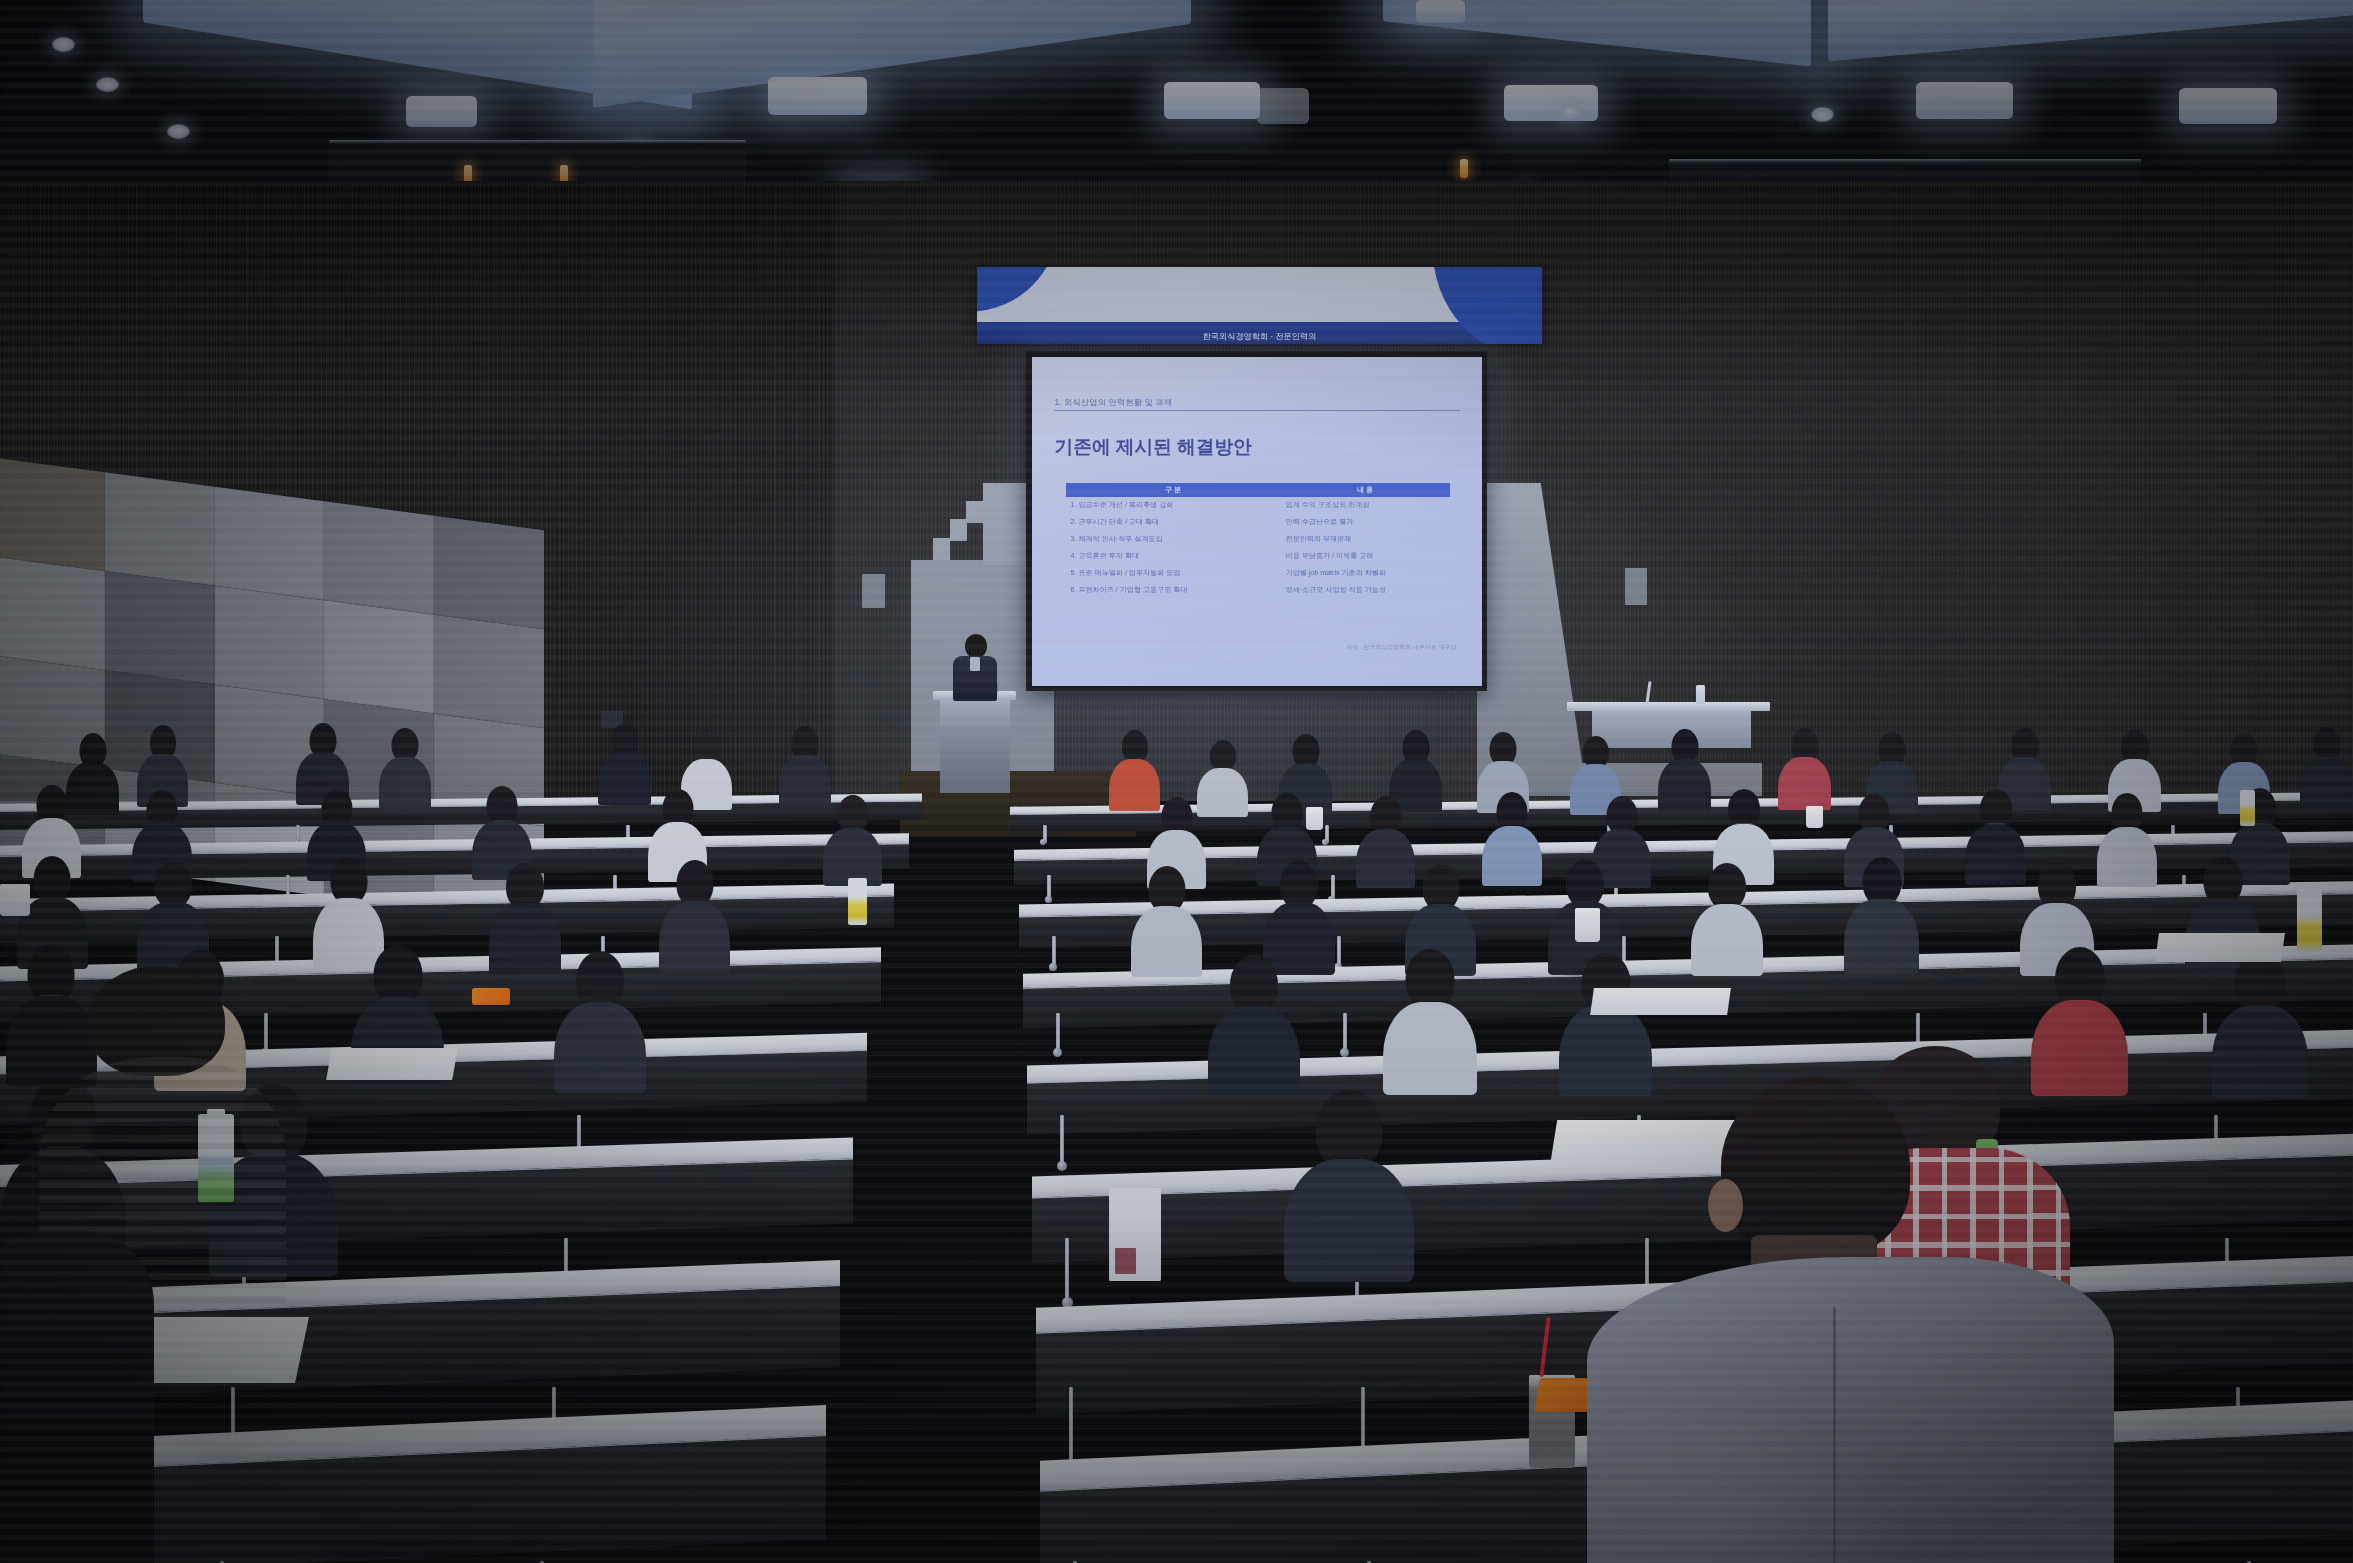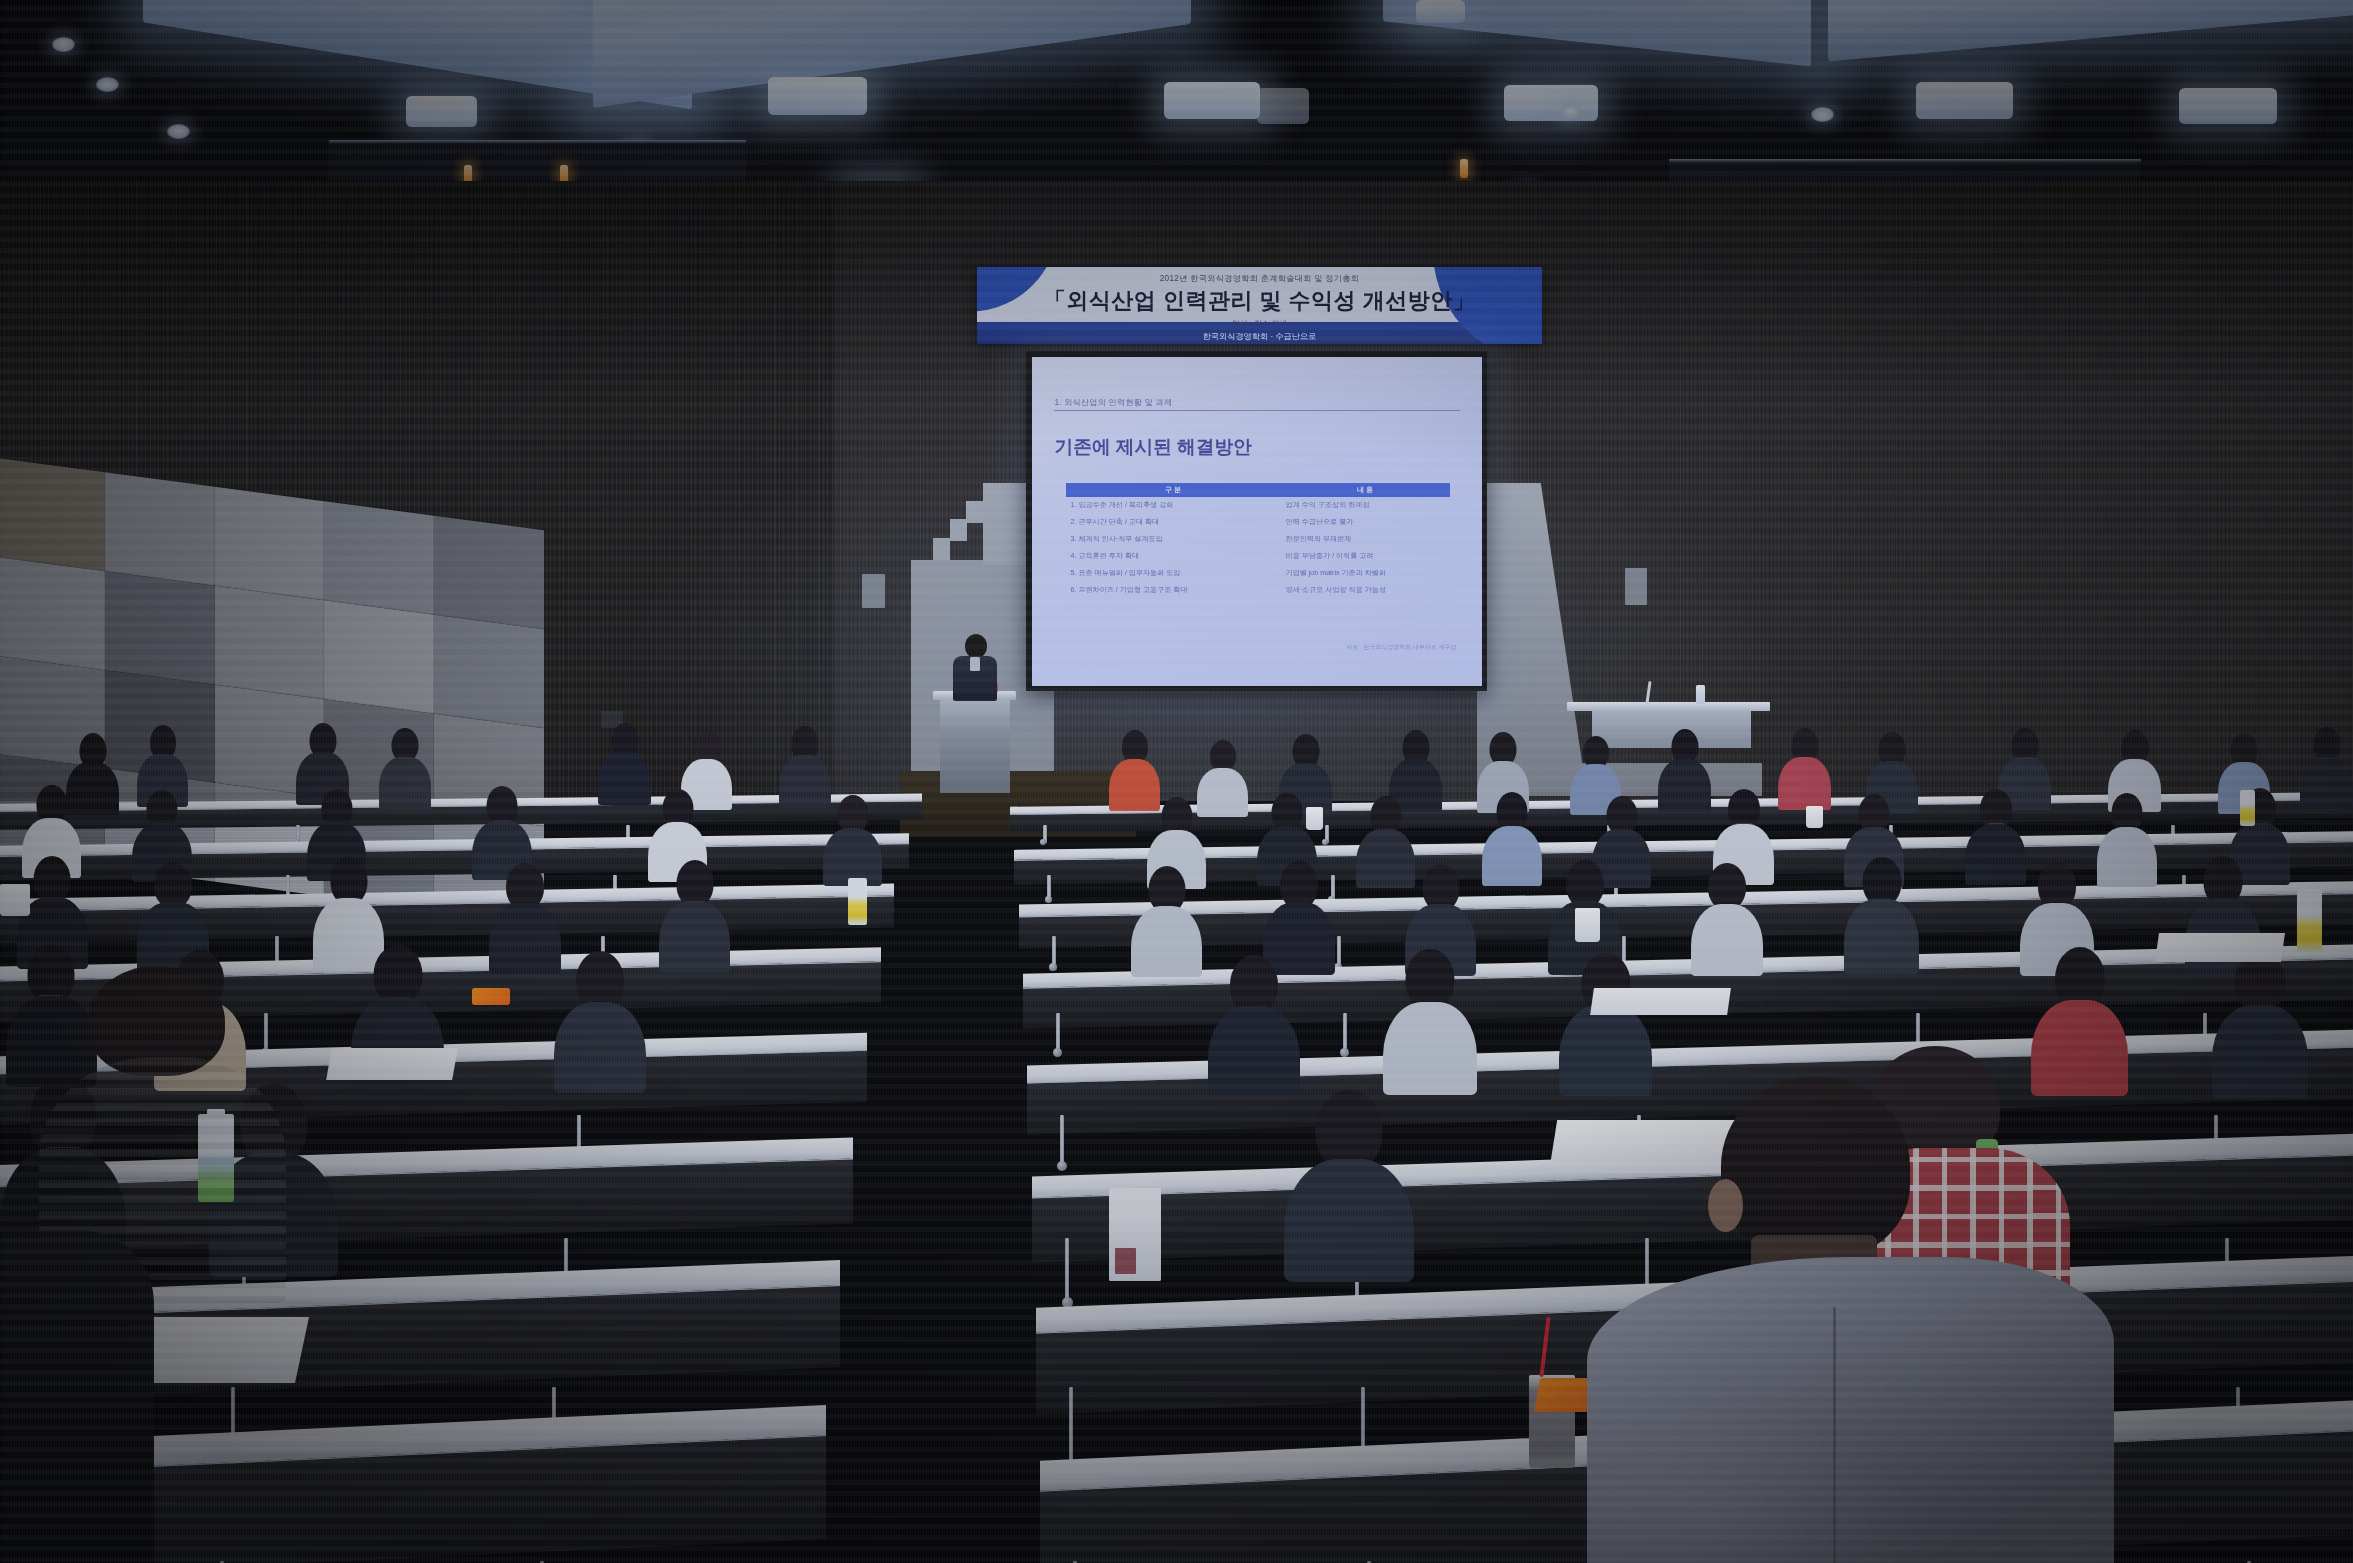"2012년 한국외식경영학회 춘계학술대회 및 정기총회" div.banner-inner { html: <div> <div>2012년 한국외식경영학회 춘계학술대회 및 정기총회</div> <div>「외식산업 인력관리 및 수익성 개선방안」</div> <div>일시 · 장소 안내</div> </div> -> none }
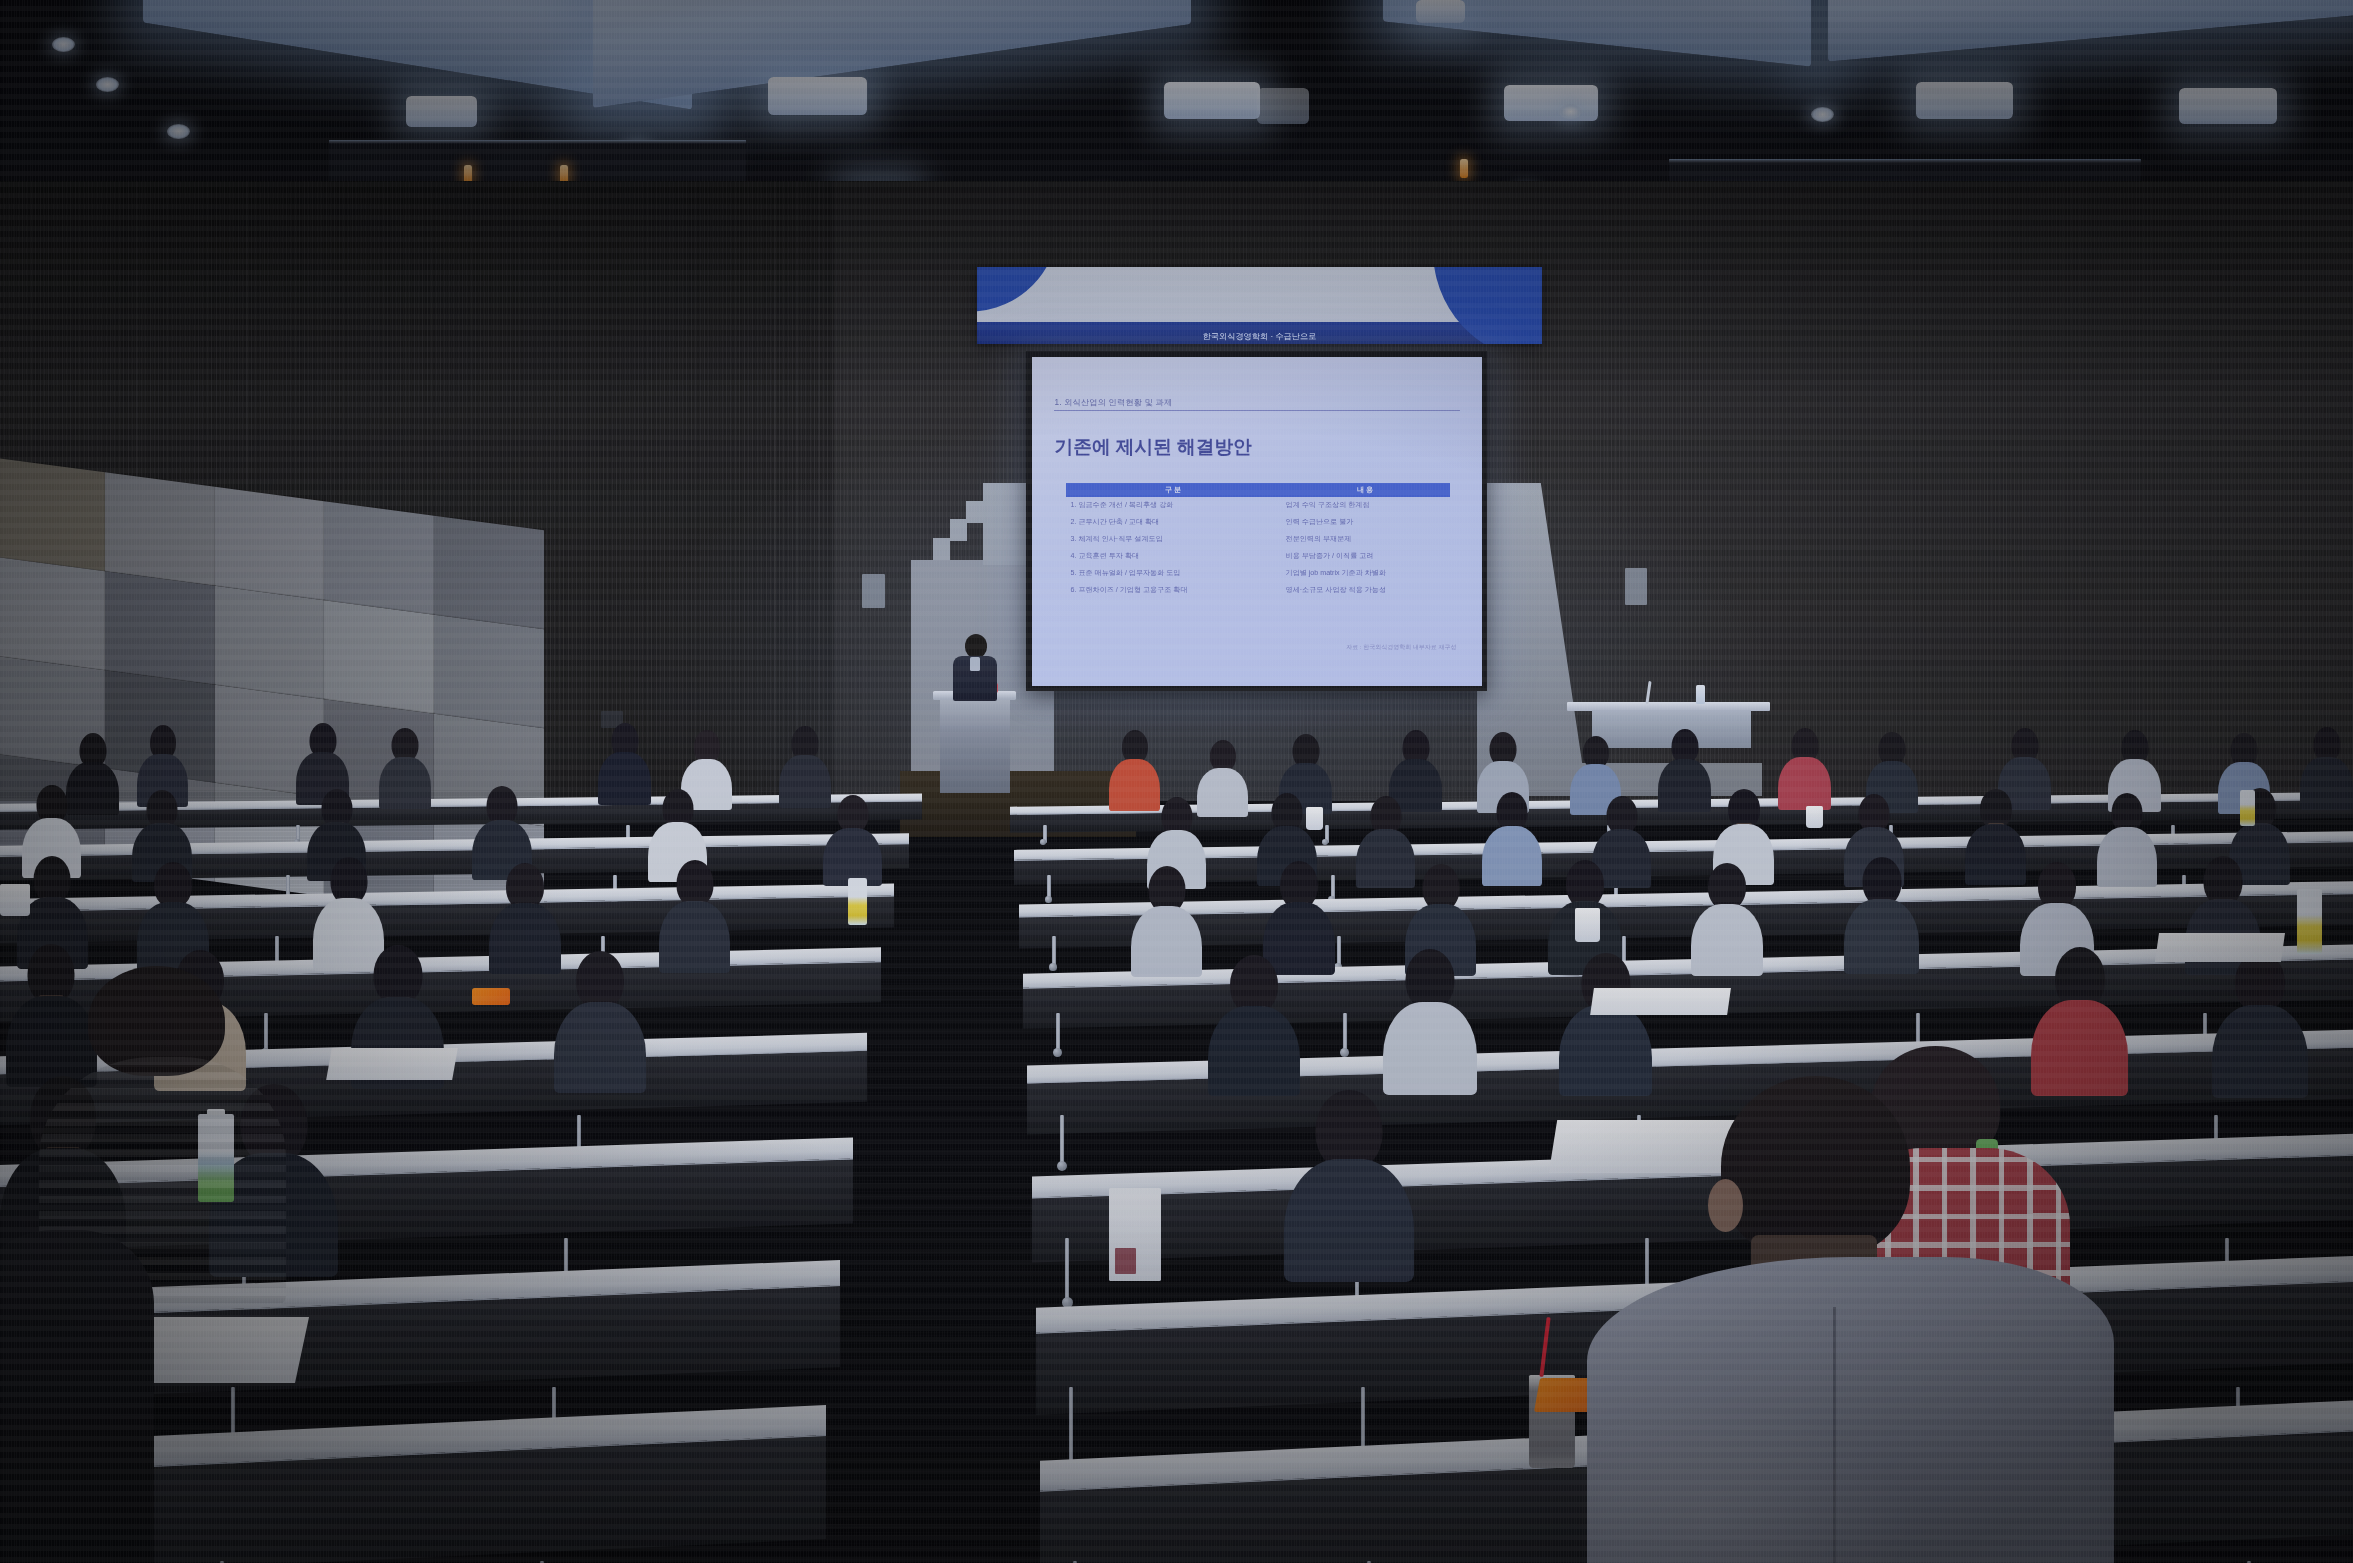"한국외식경영학회 · 수급난으로" div.banner-foot { text: 수급난으로 -> 전문인력의 }
